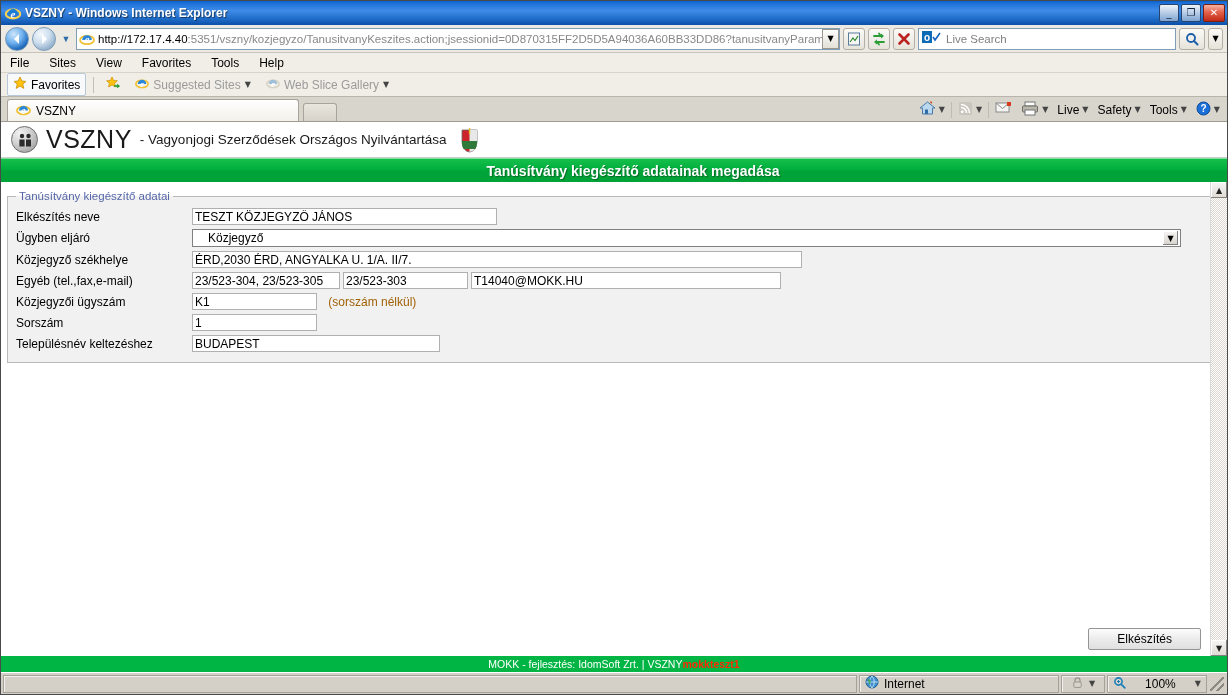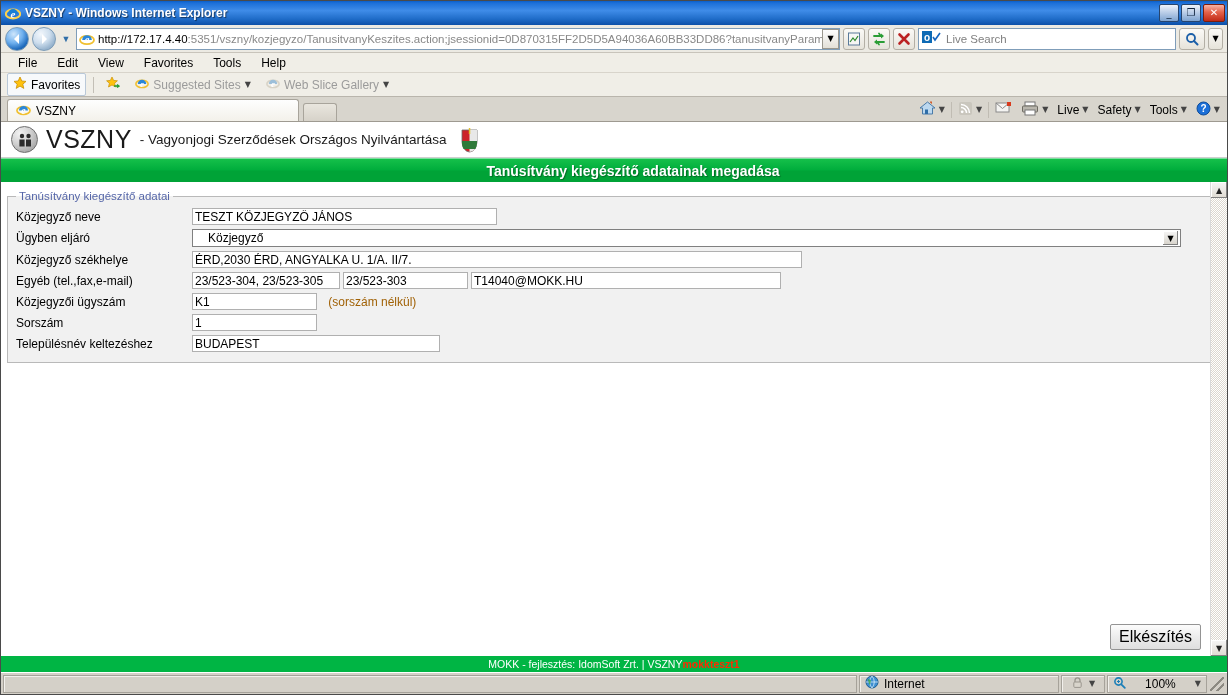"File" .menubar { padding-left: 8px -> none }
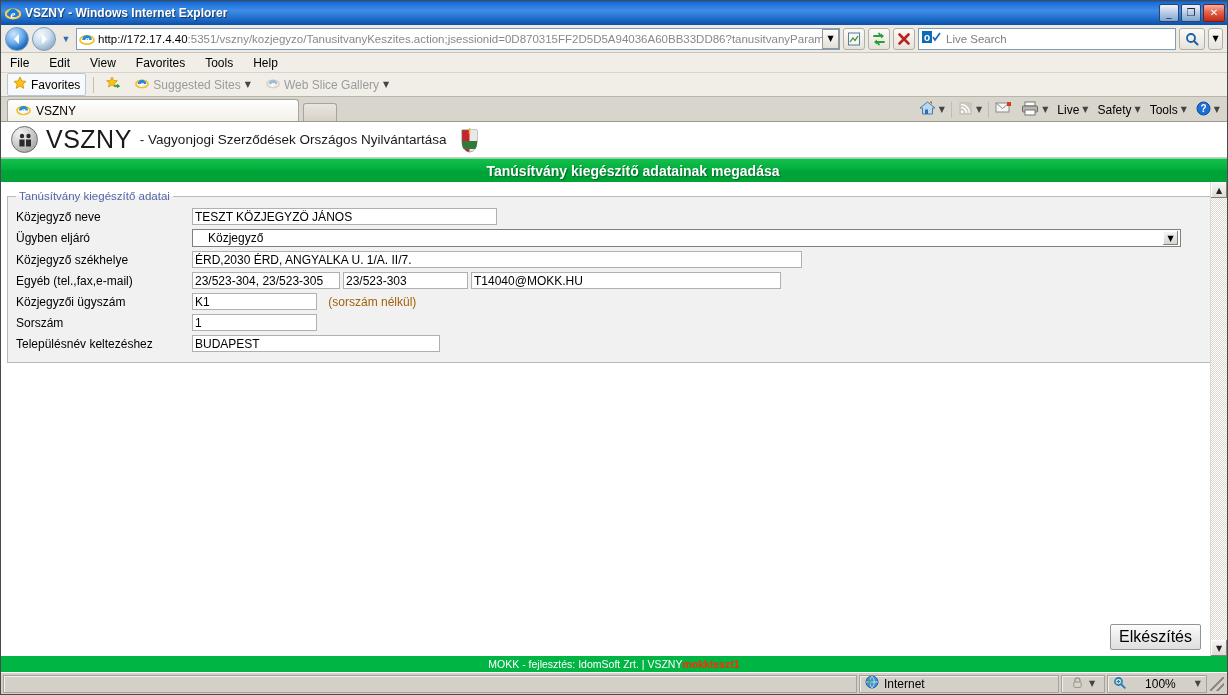"Edit" span { text: Edit -> Sites }
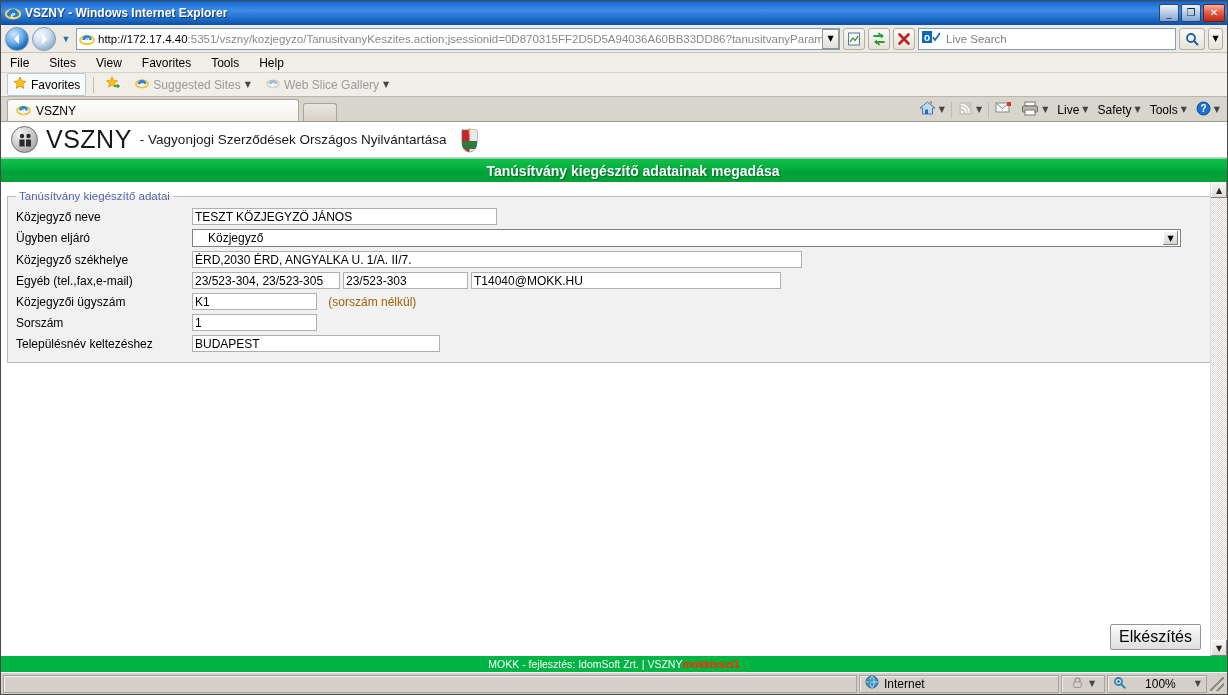"Közjegyző neve" td.lbl { text: Közjegyző -> Elkészítés }
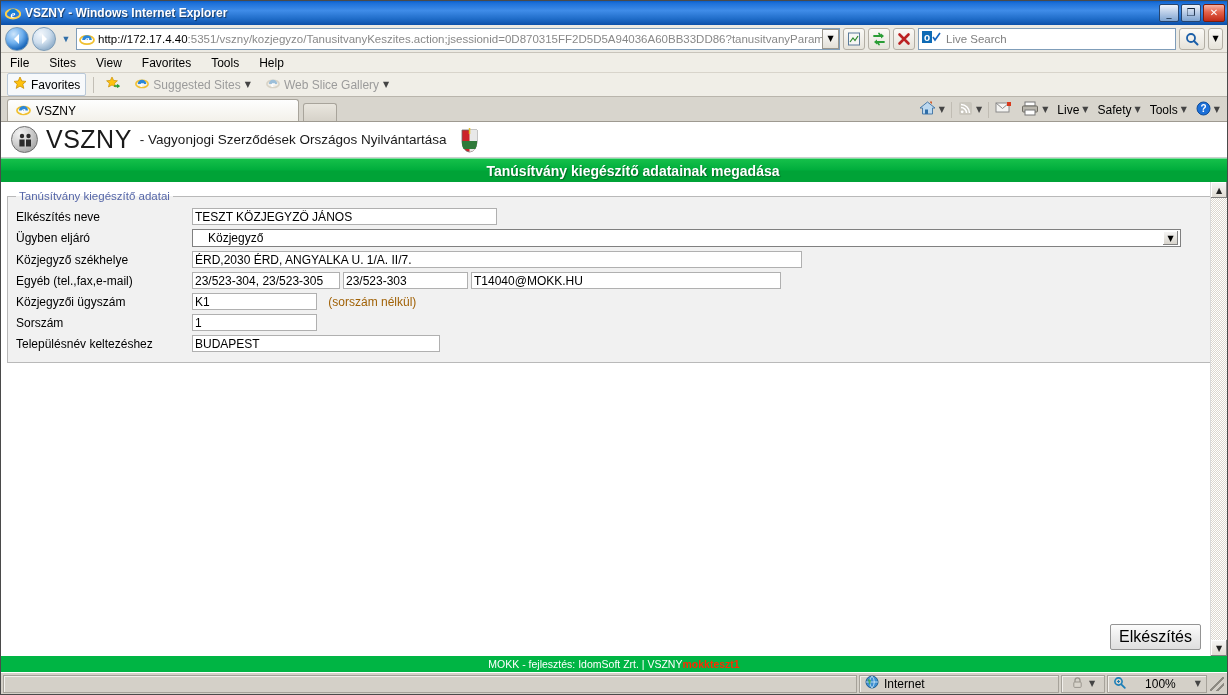"Elkészítés" button.action { font-size: 16px -> 12px; padding: 3px 8px -> 3px 28px }
